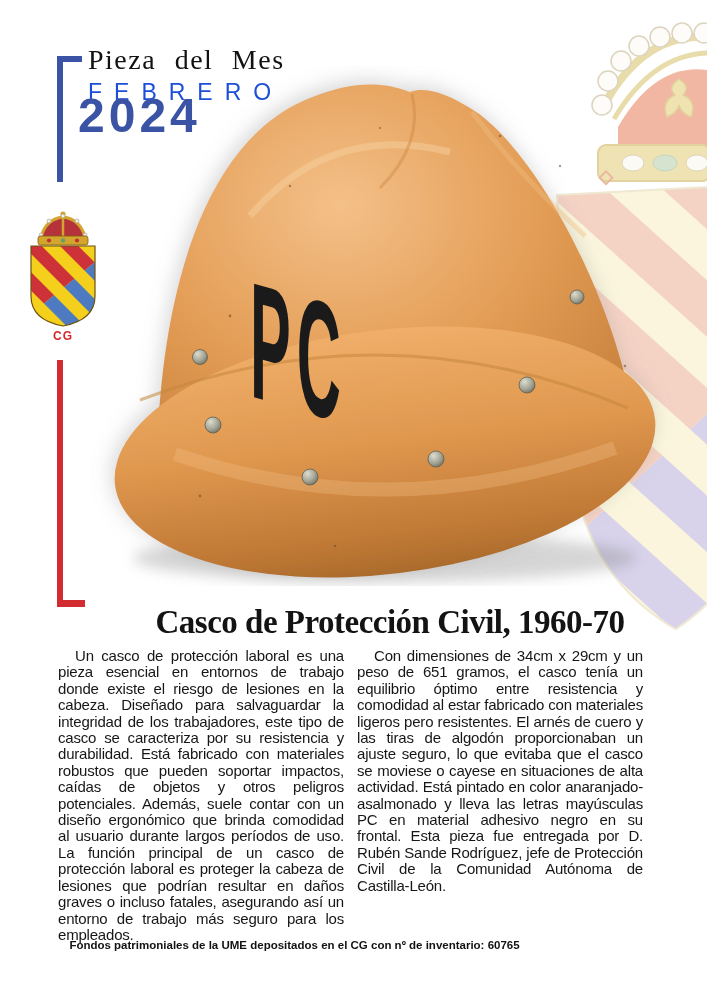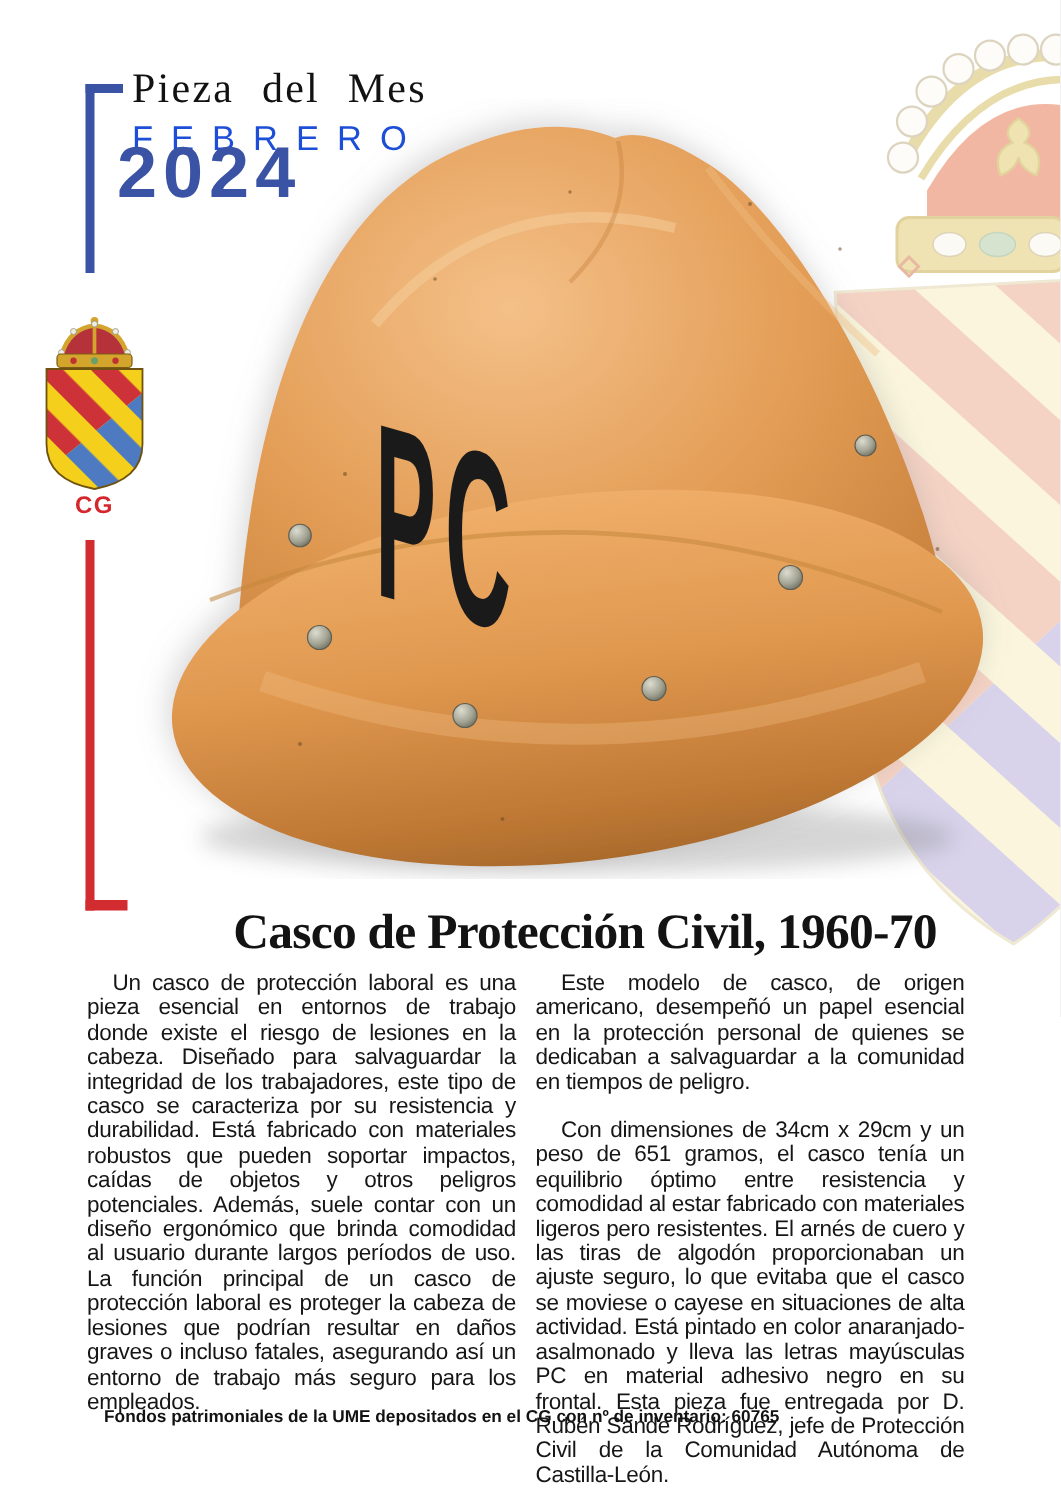"CG" .cg { font-size: 16px -> 12px }
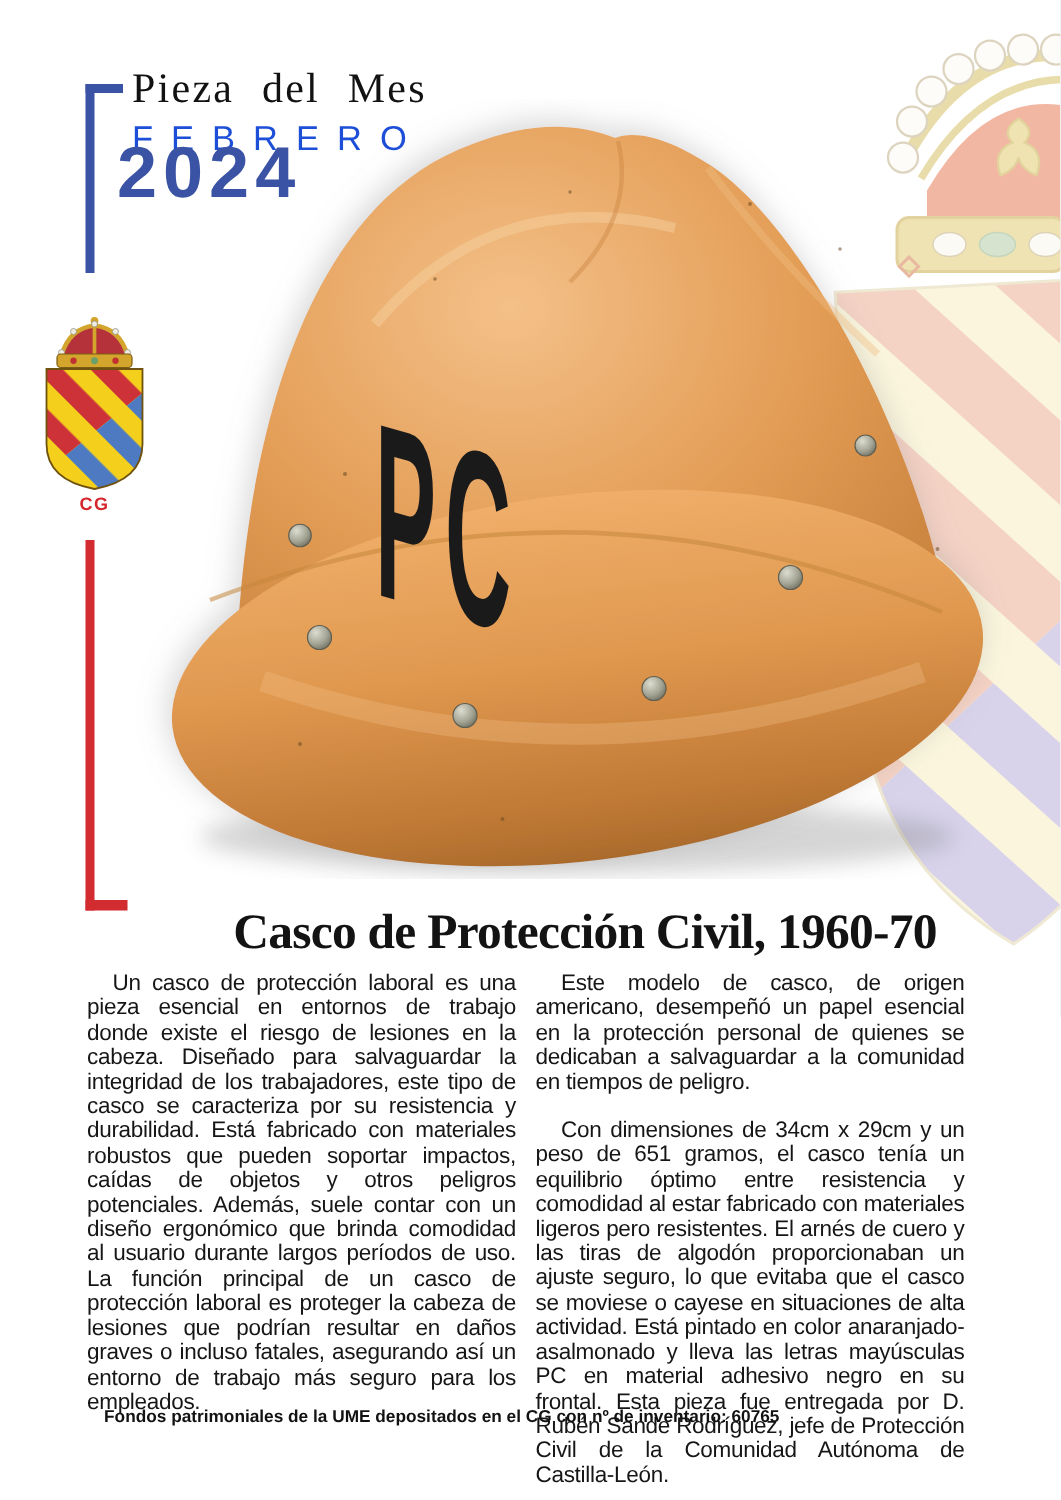"Este modelo de casco, de" p { html: <p>Este modelo de casco, de origen americano, desempeñó un papel esencial en la protección personal de quienes se dedicaban a salvaguardar a la comunidad en tiempos de peligro.</p> -> none }
